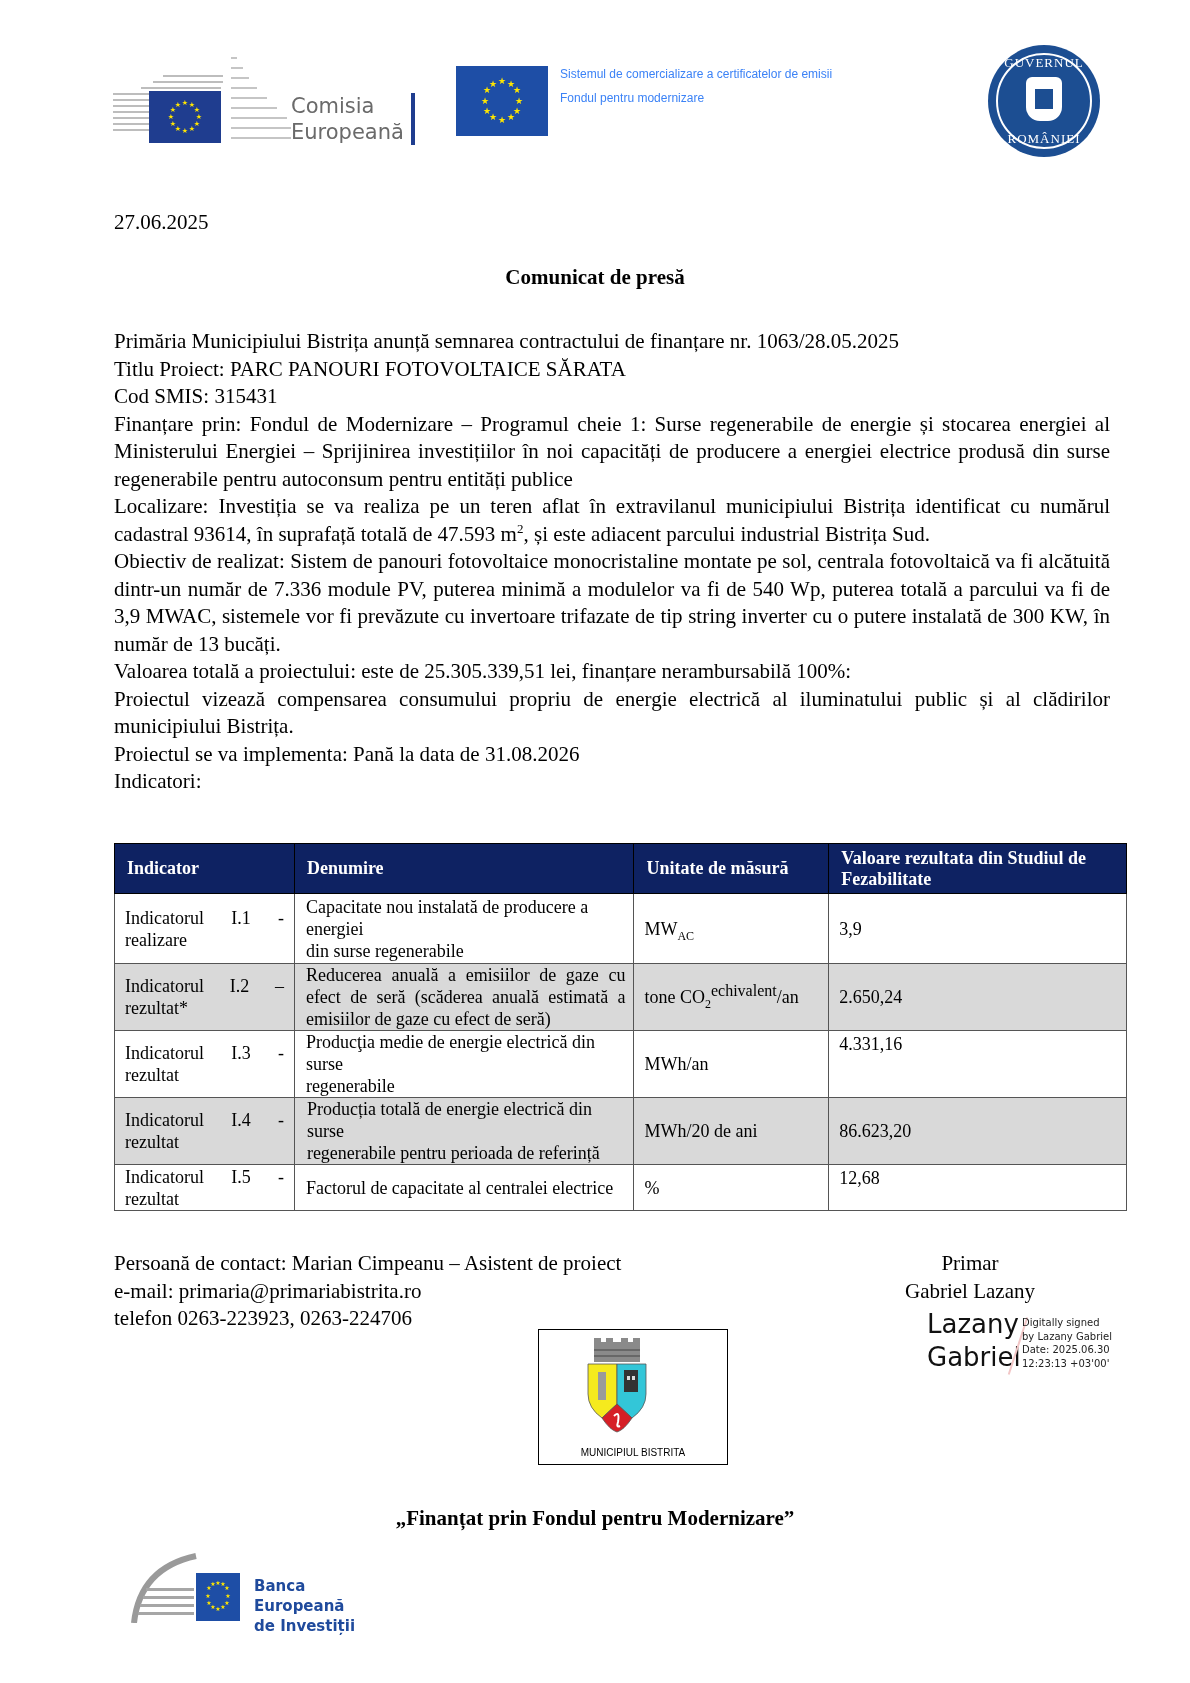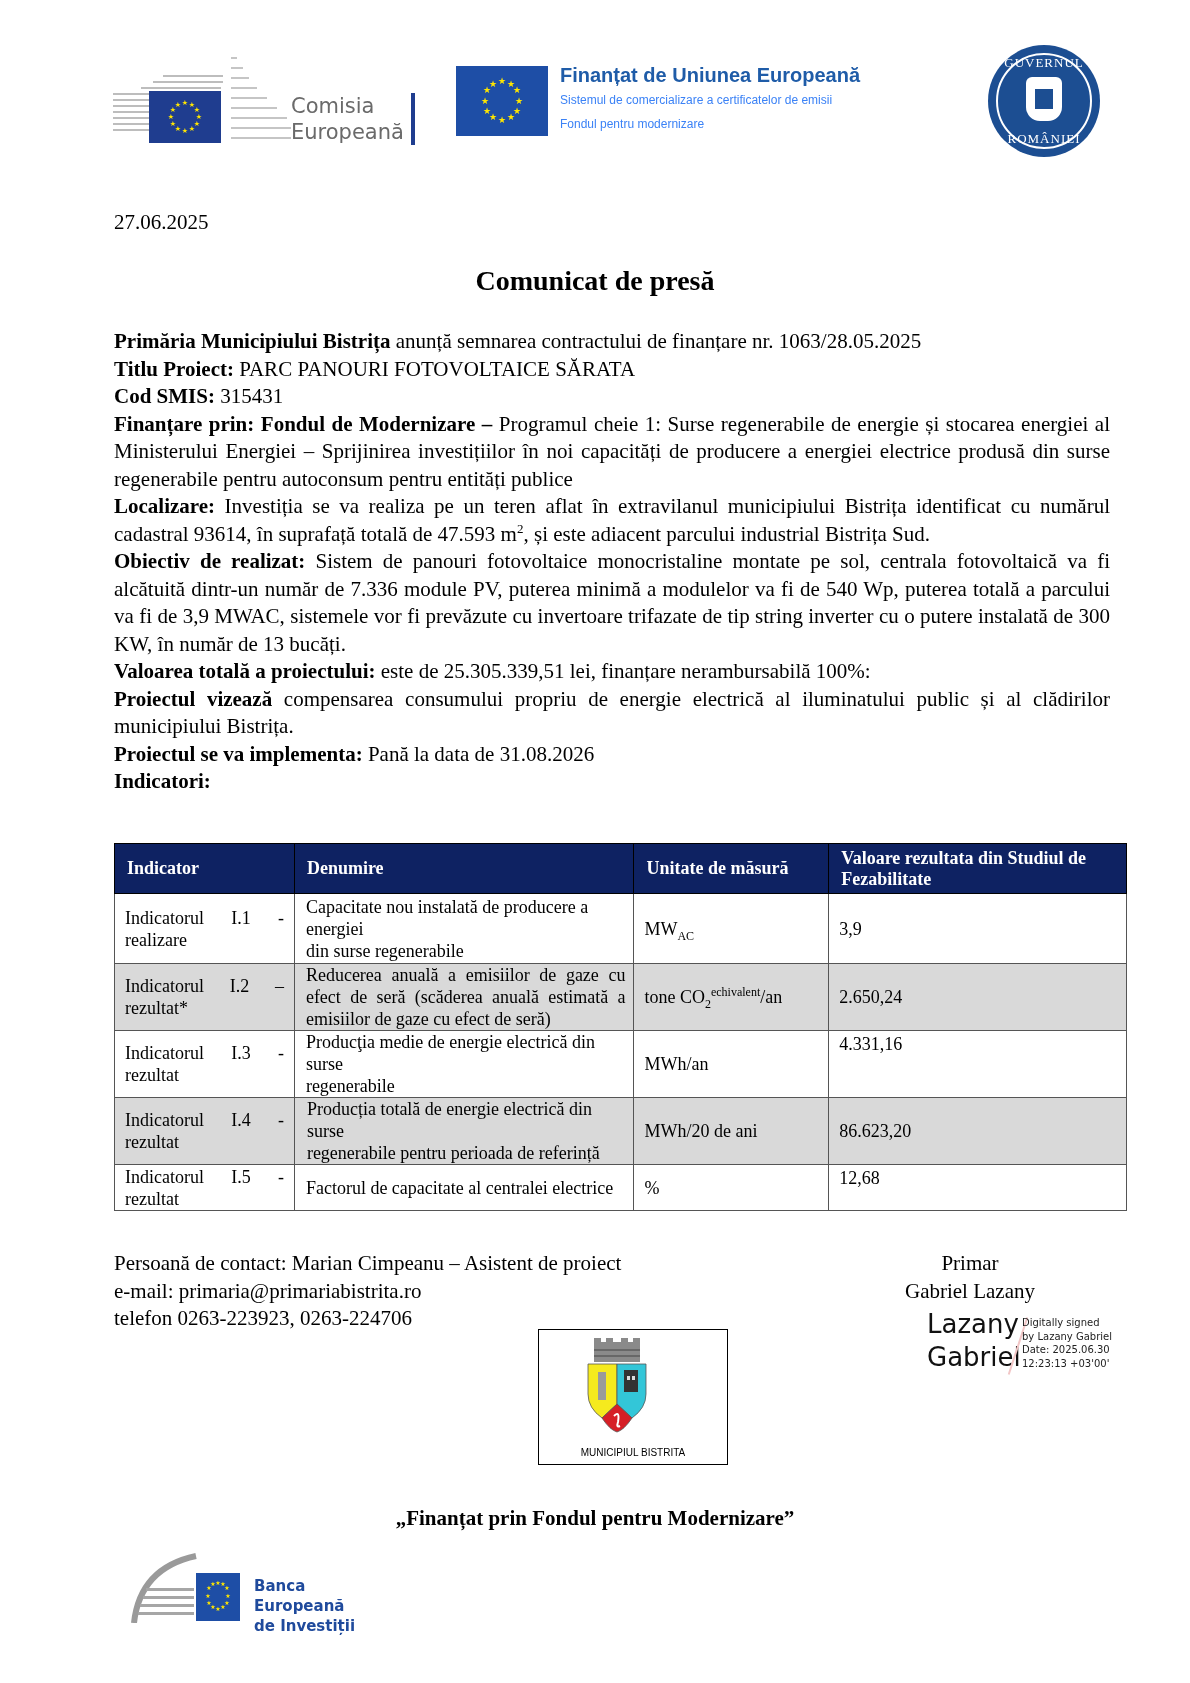"Finanțat de Uniunea Europeană" div.fm-title { html: <div>Finanțat de Uniunea Europeană</div> -> none }
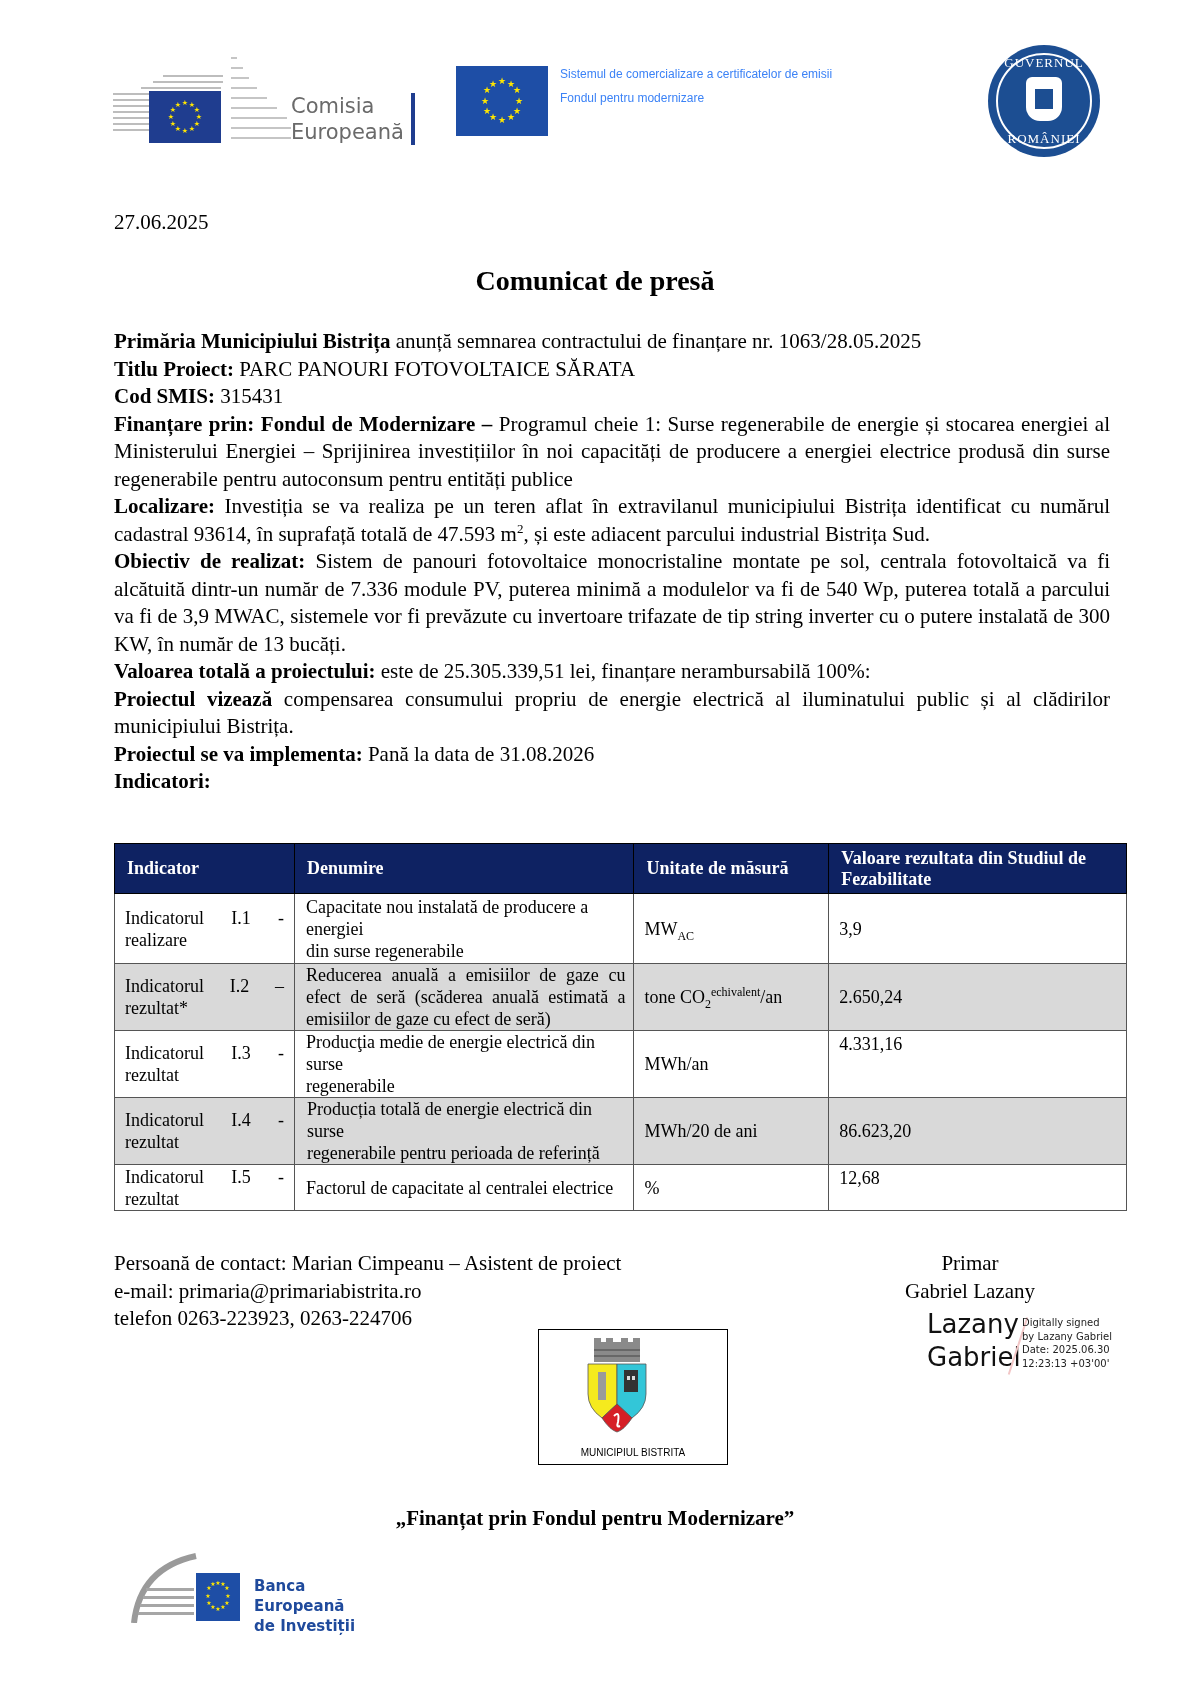"Comunicat de presă" .doc-title { font-size: 28px -> 21px }
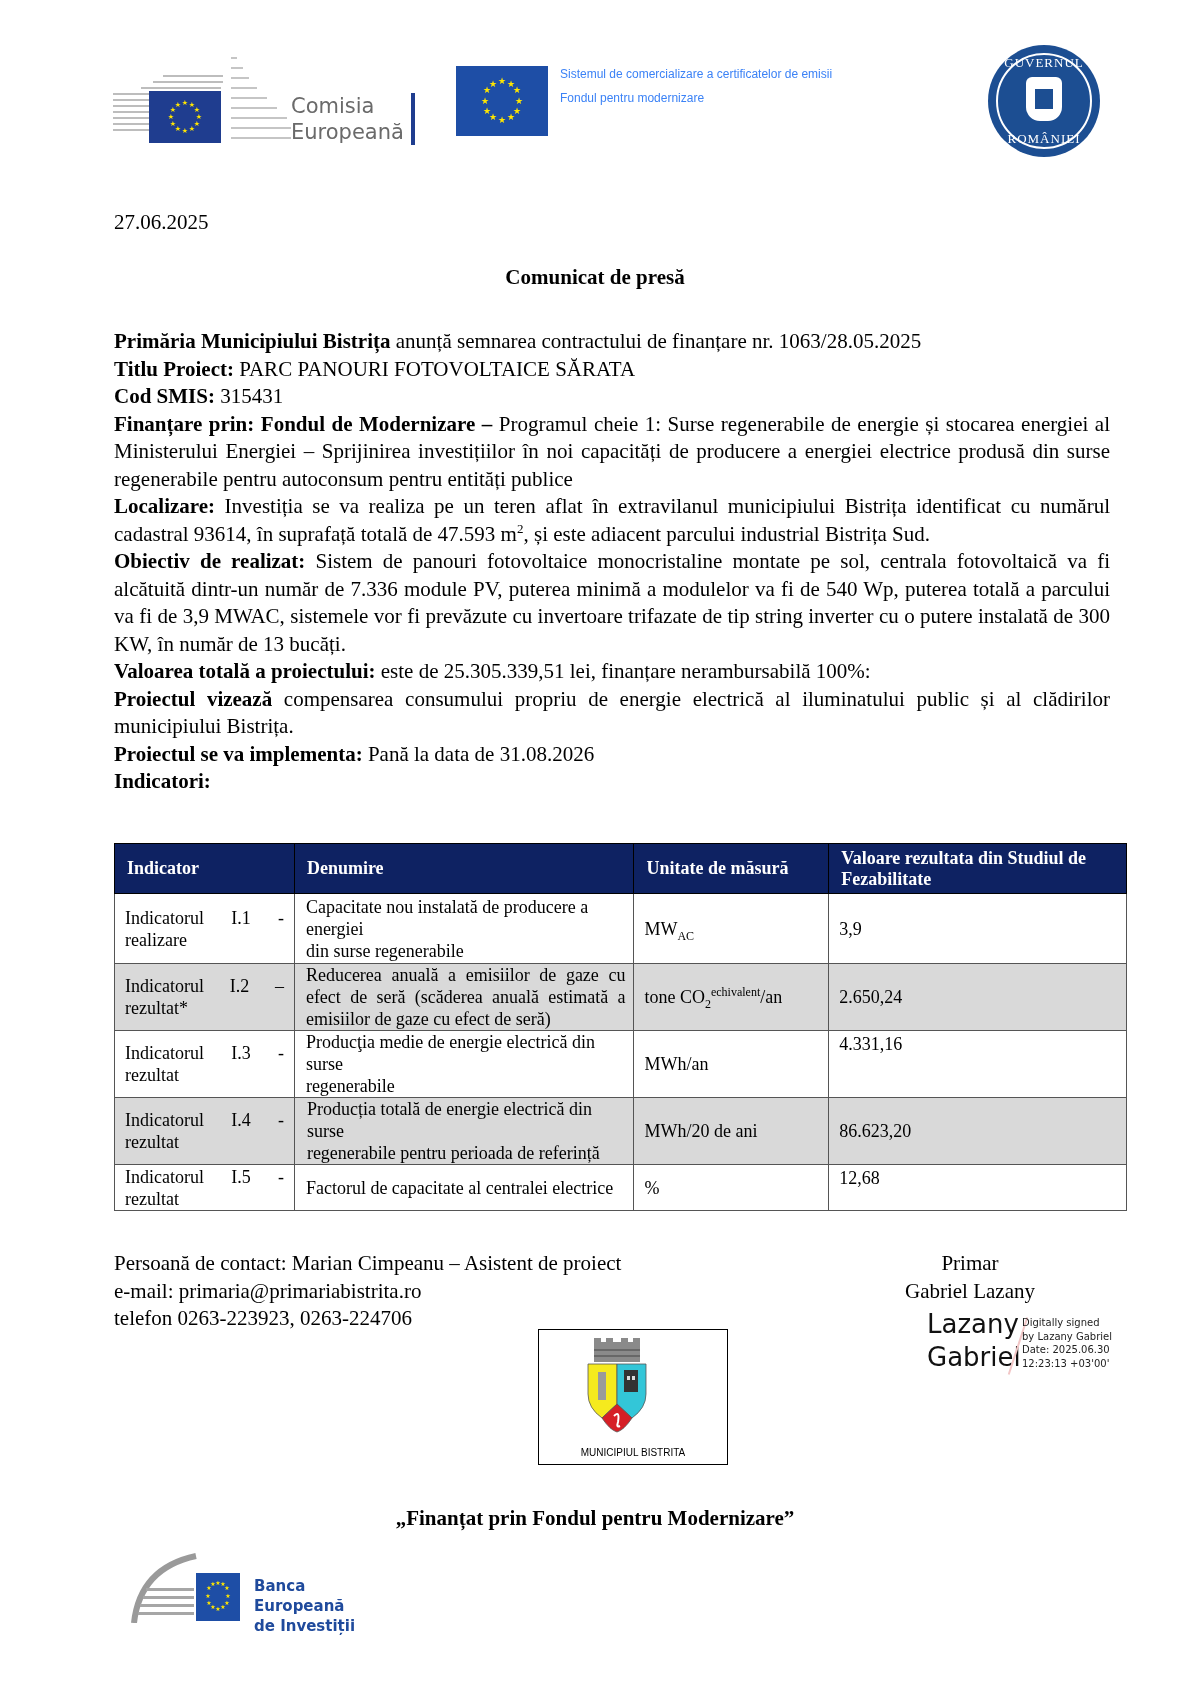"Primăria Municipiului Bistrița" .body-text b { font-weight: bold -> normal }
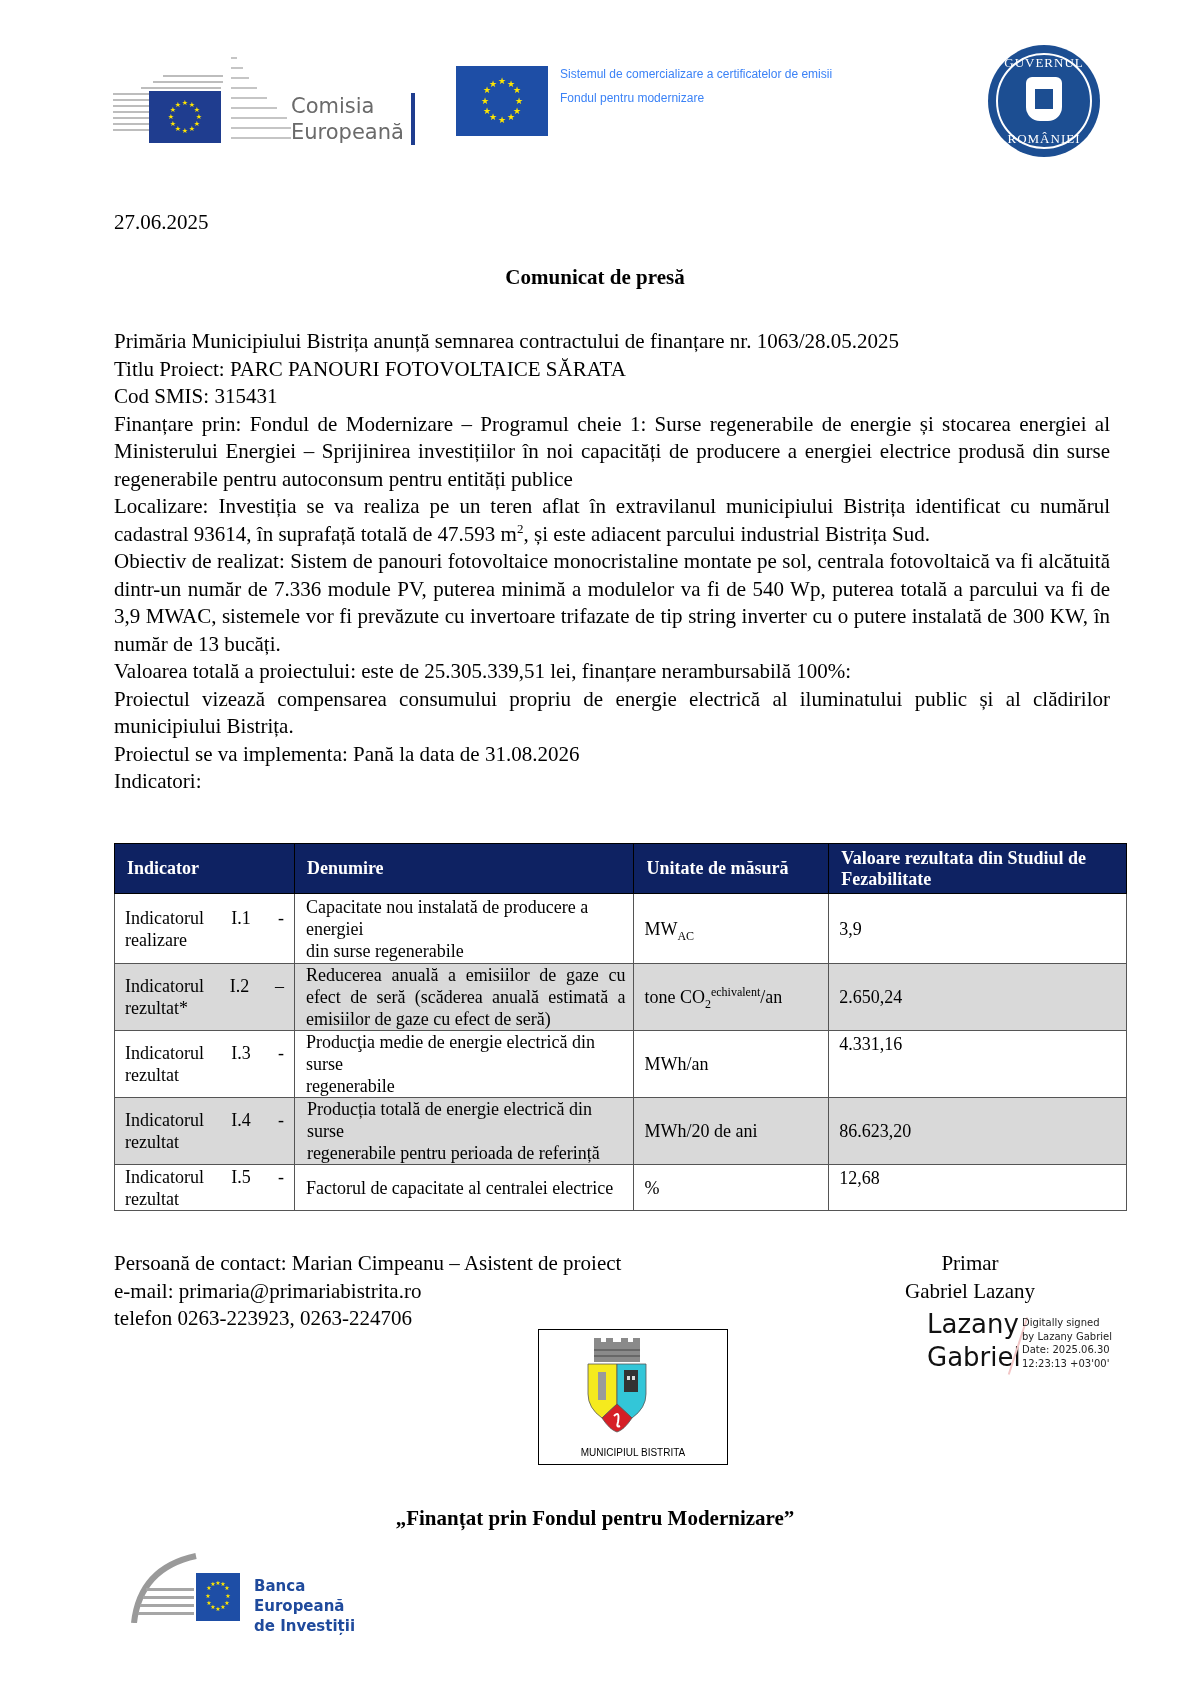"echivalent" sup.s { font-size: 12px -> 16px }
